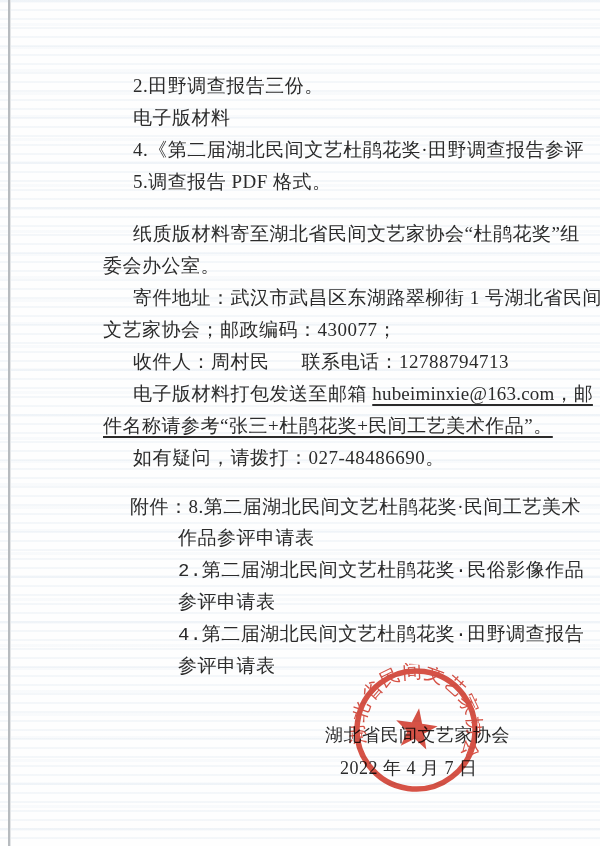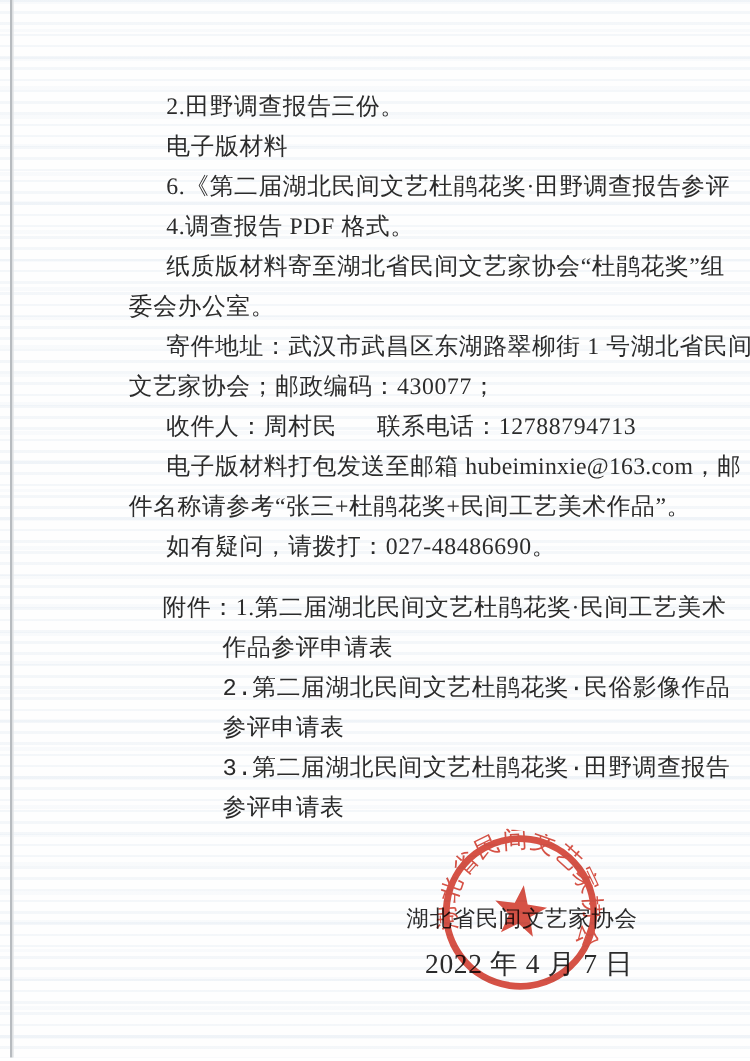"6.《第二届湖北民间文艺杜鹃花奖·田野调查报告参评" span { text: 6 -> 4 }
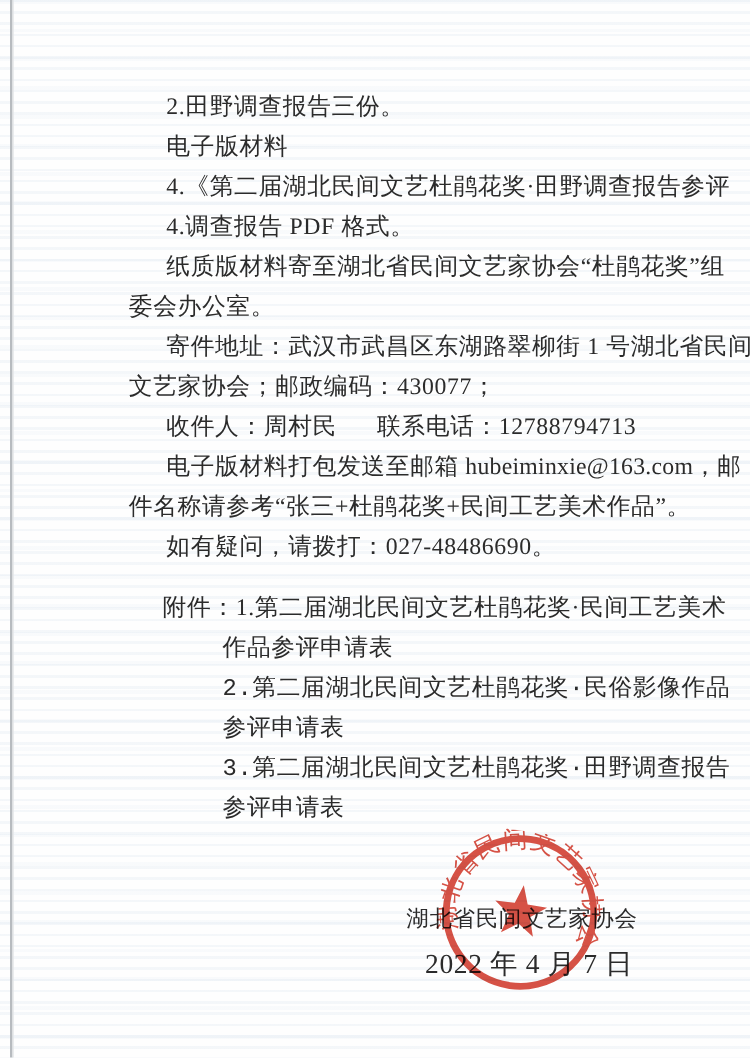"4.调查报告 PDF 格式。" span { text: 4 -> 5 }
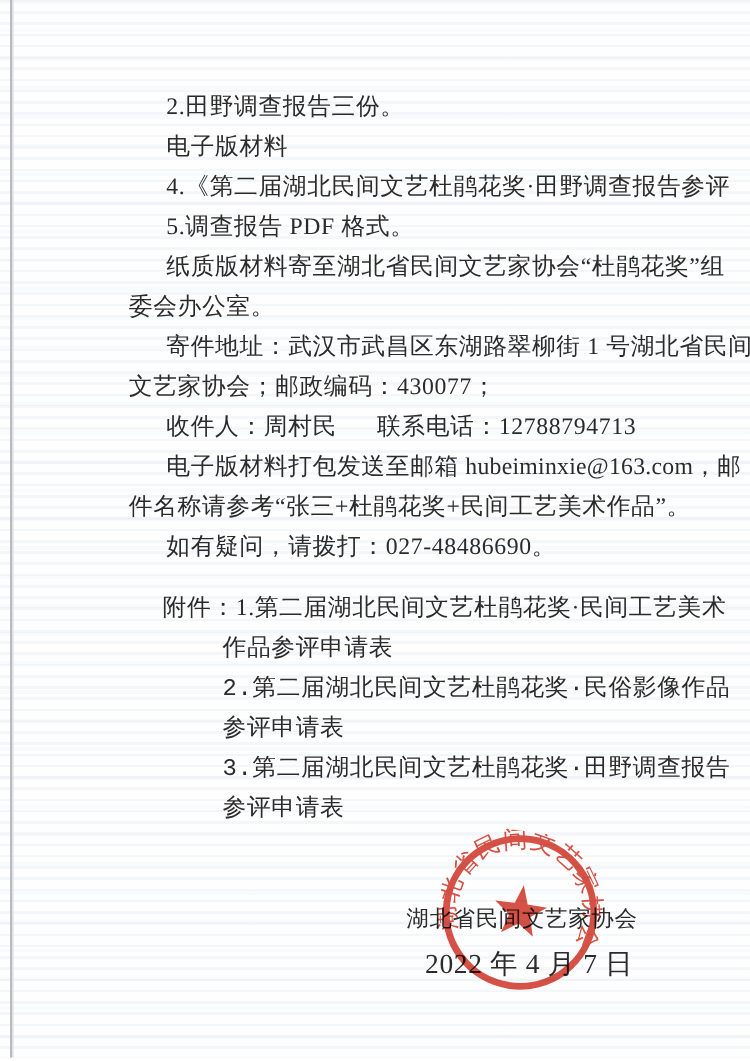"纸质版材料寄至湖北省民间文艺家协会“杜鹃花奖”组" .gap-before-paper { margin-top: none -> 20px }
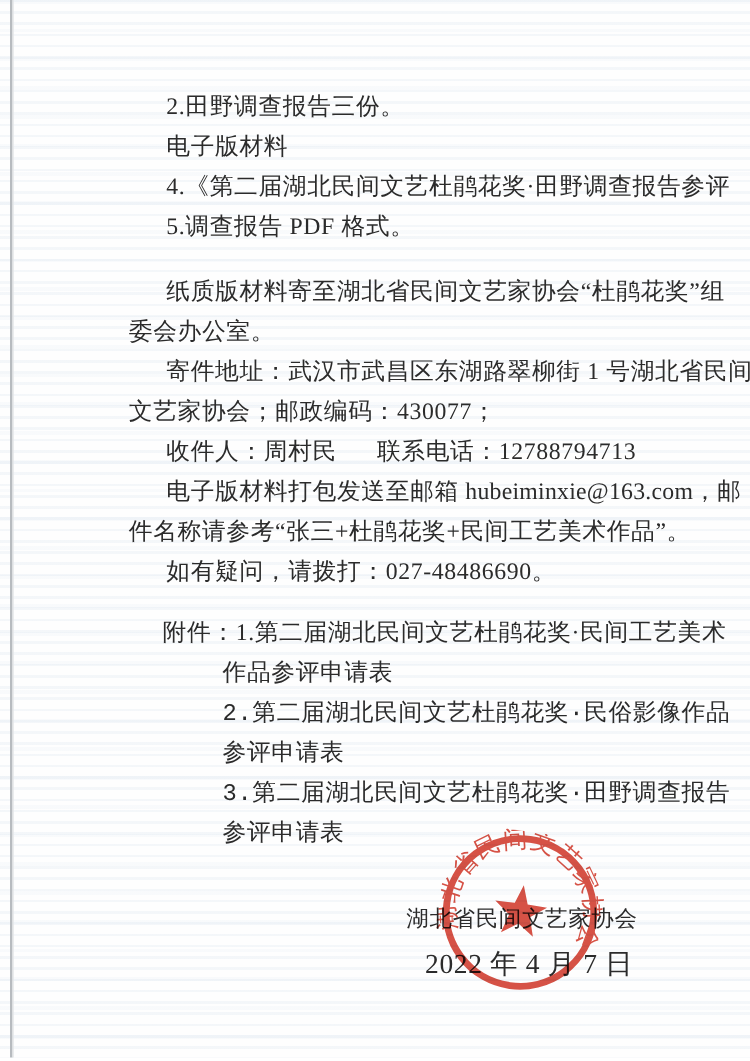"hubeiminxie@163.com，邮" .uline { text-decoration: none -> underline }
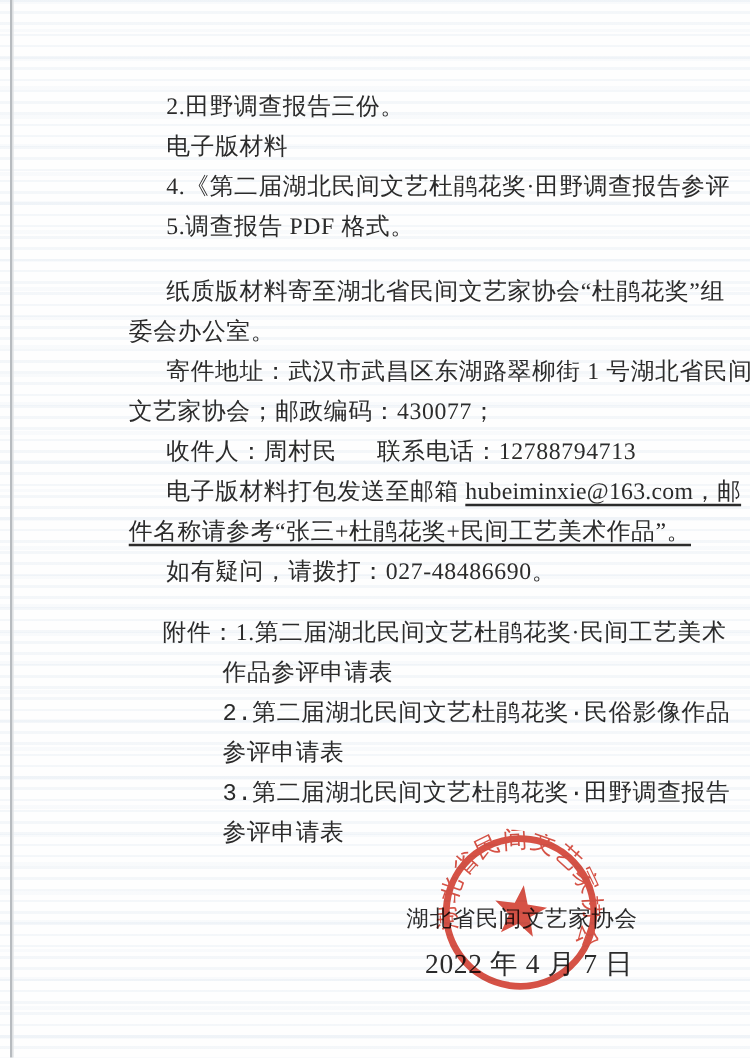"1.第二届湖北民间文艺杜鹃花奖·民间工艺美术" span { text: 1 -> 8 }
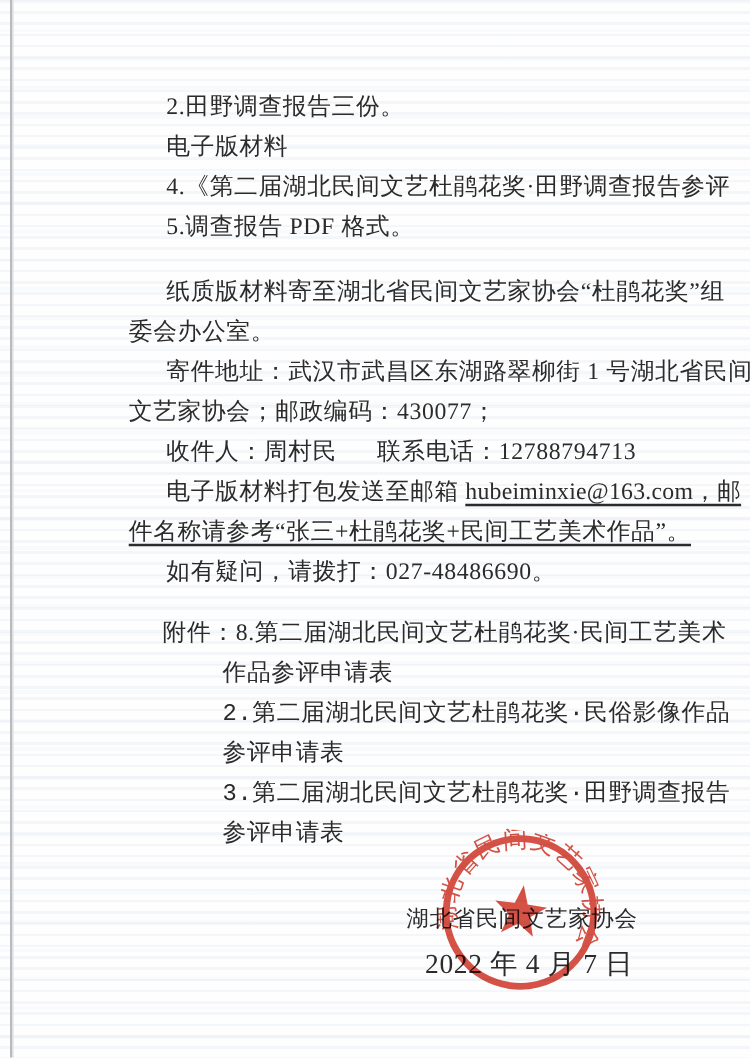"3.第二届湖北民间文艺杜鹃花奖·田野调查报告" span { text: 3 -> 4 }
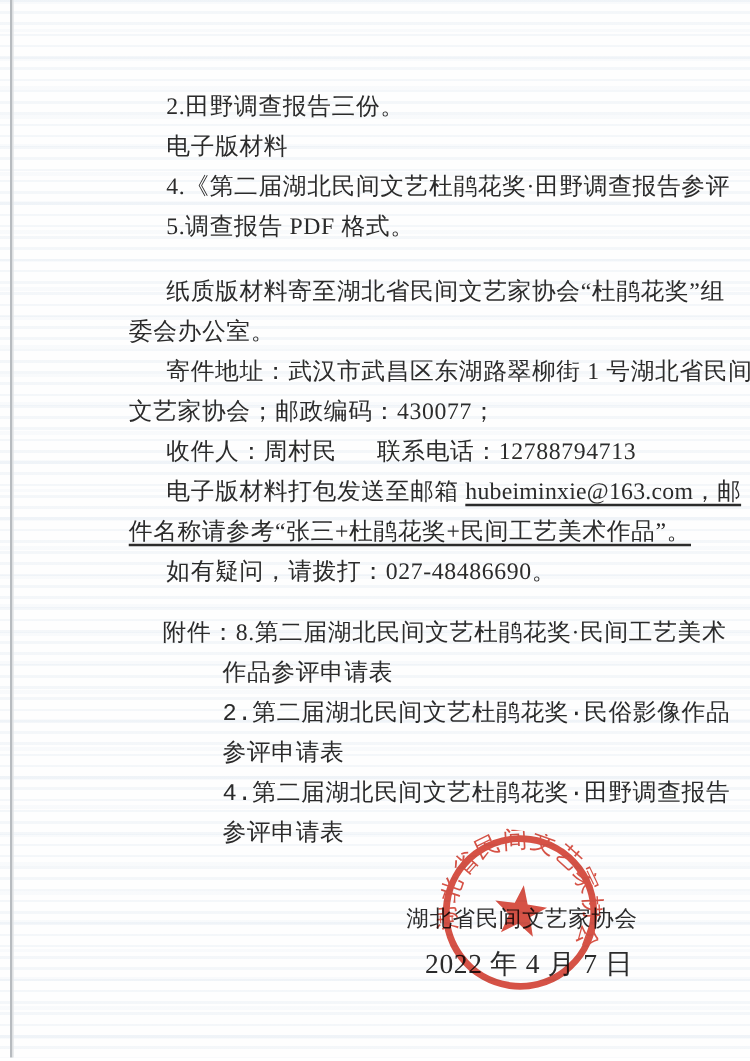"2022 年 4 月 7" .sig-date { font-size: 22px -> 18px }
